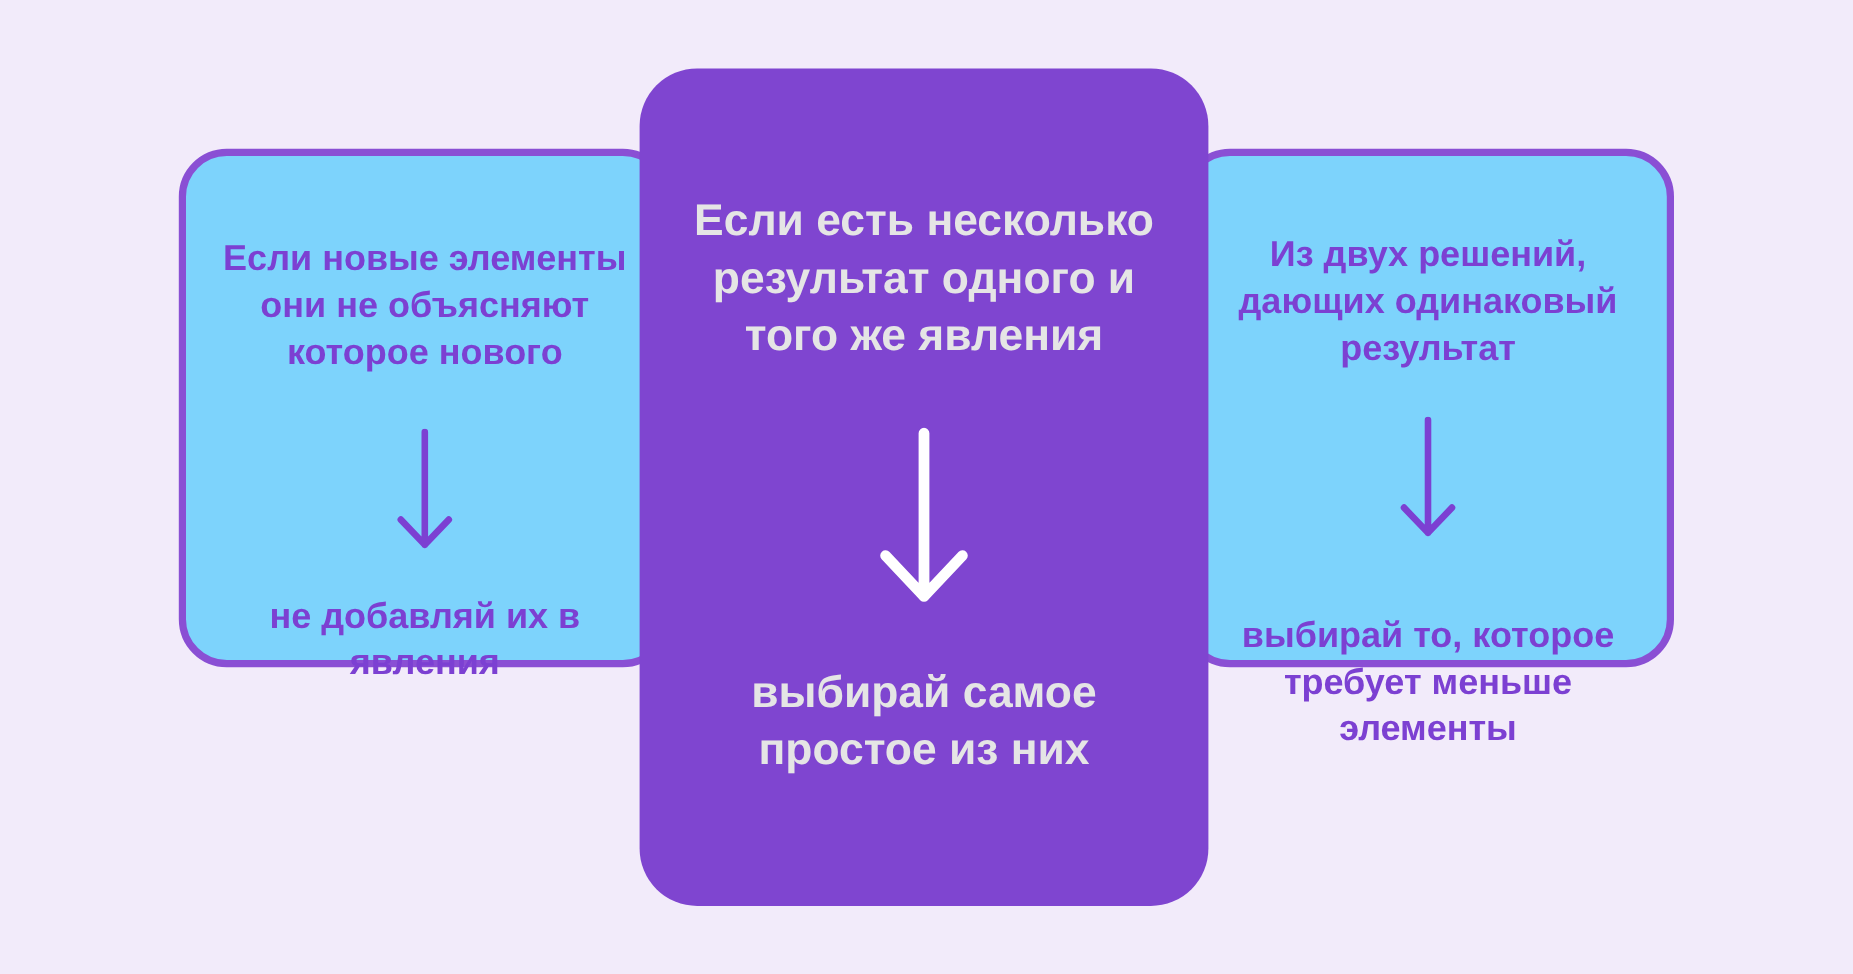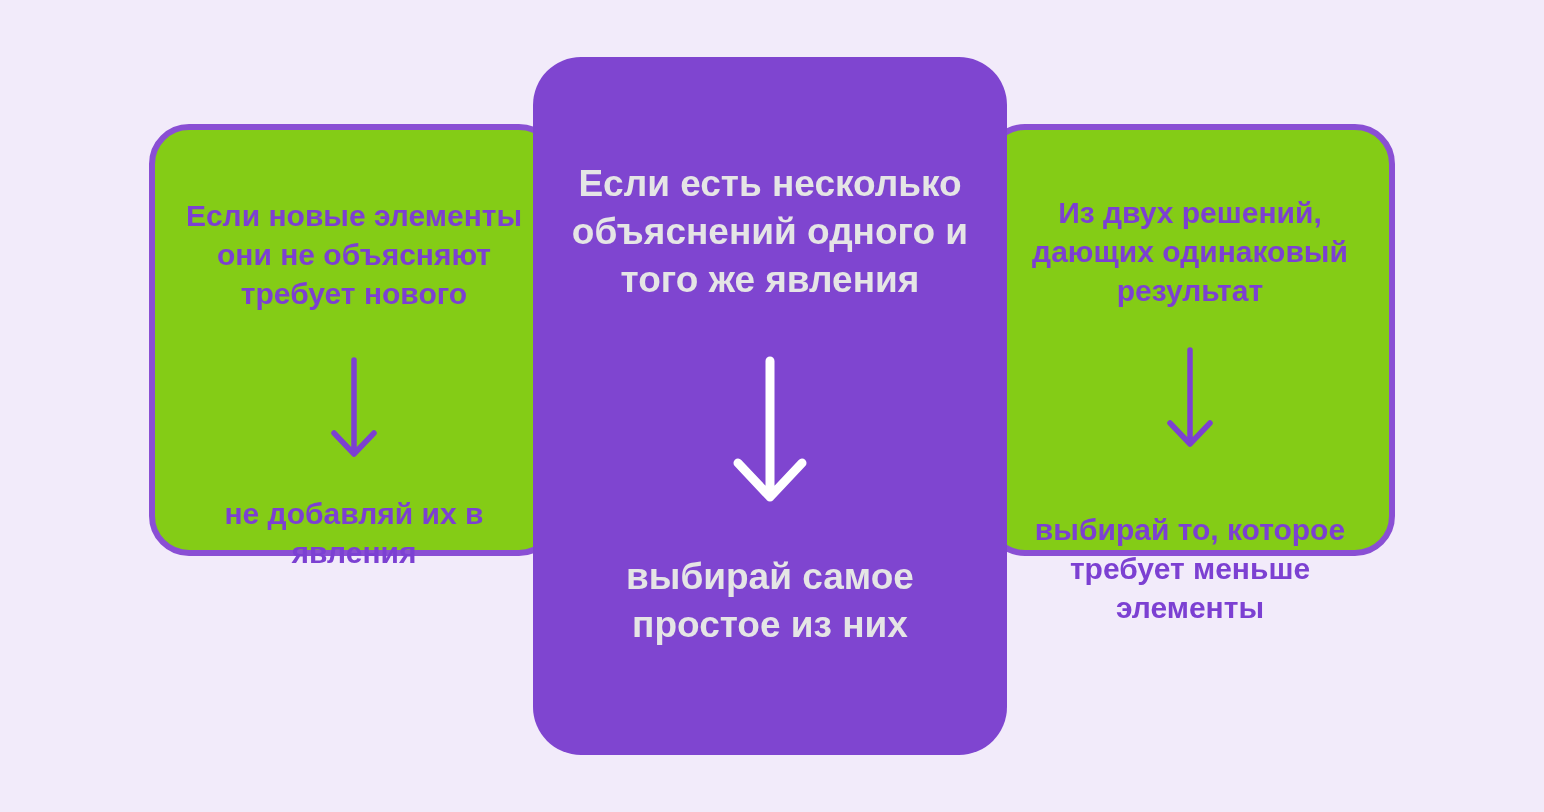"Если новые элементы" .card.side { background: #84cc16 -> #7dd3fc }
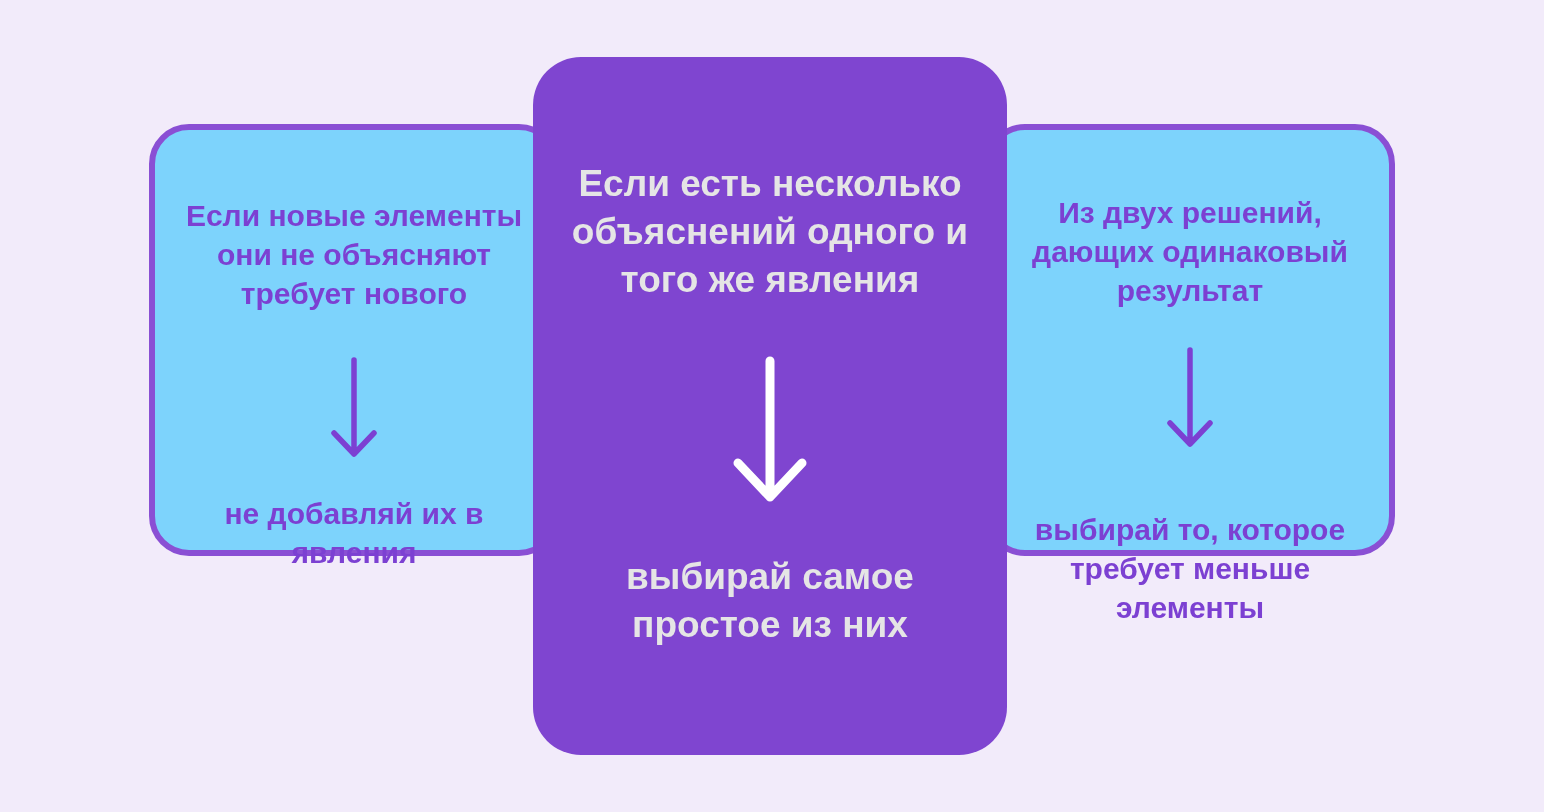"объяснений одного и" span { text: объяснений -> результат }
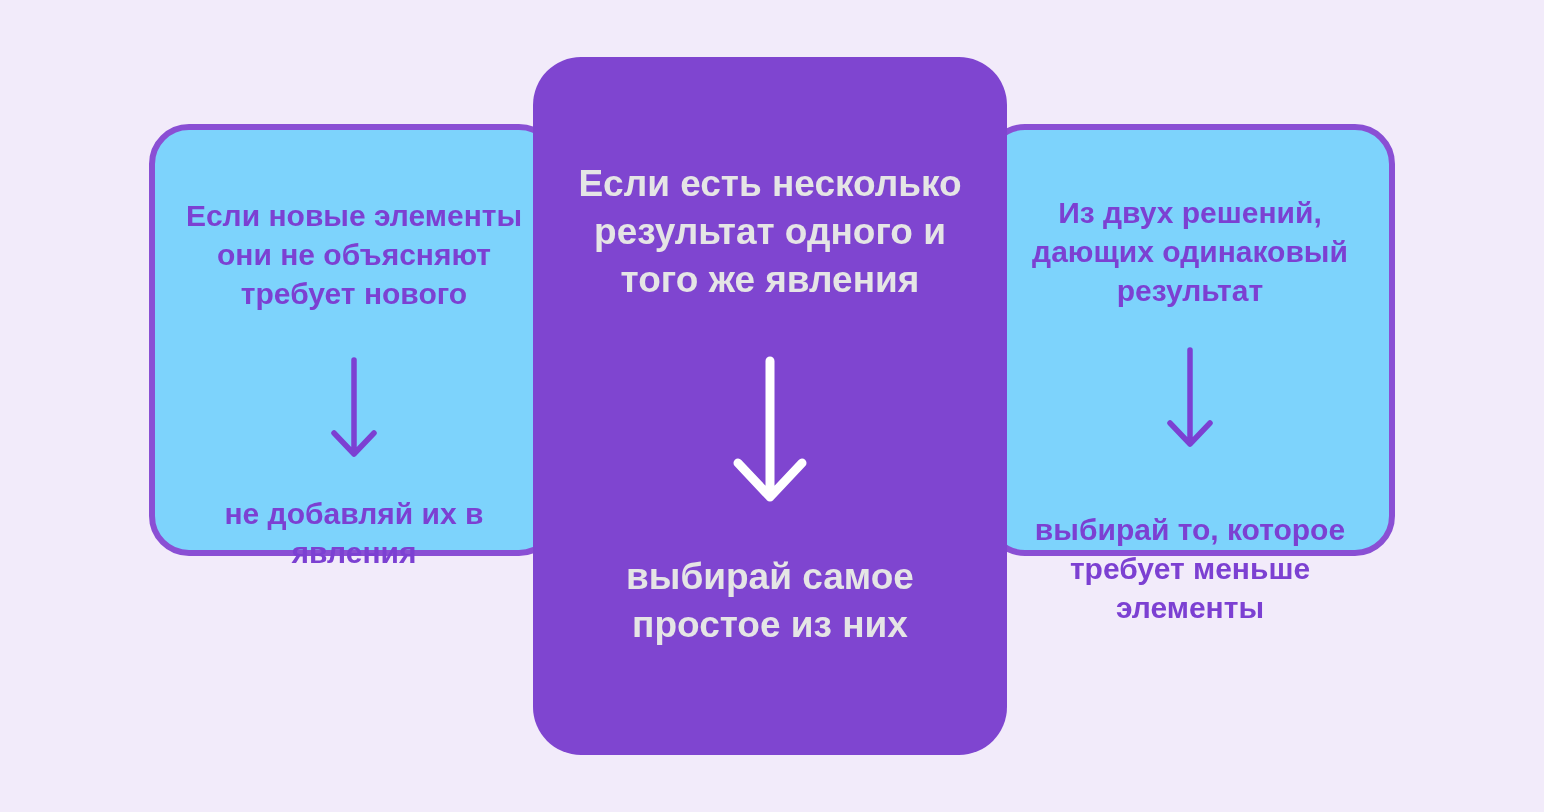"требует нового" span { text: требует -> которое }
